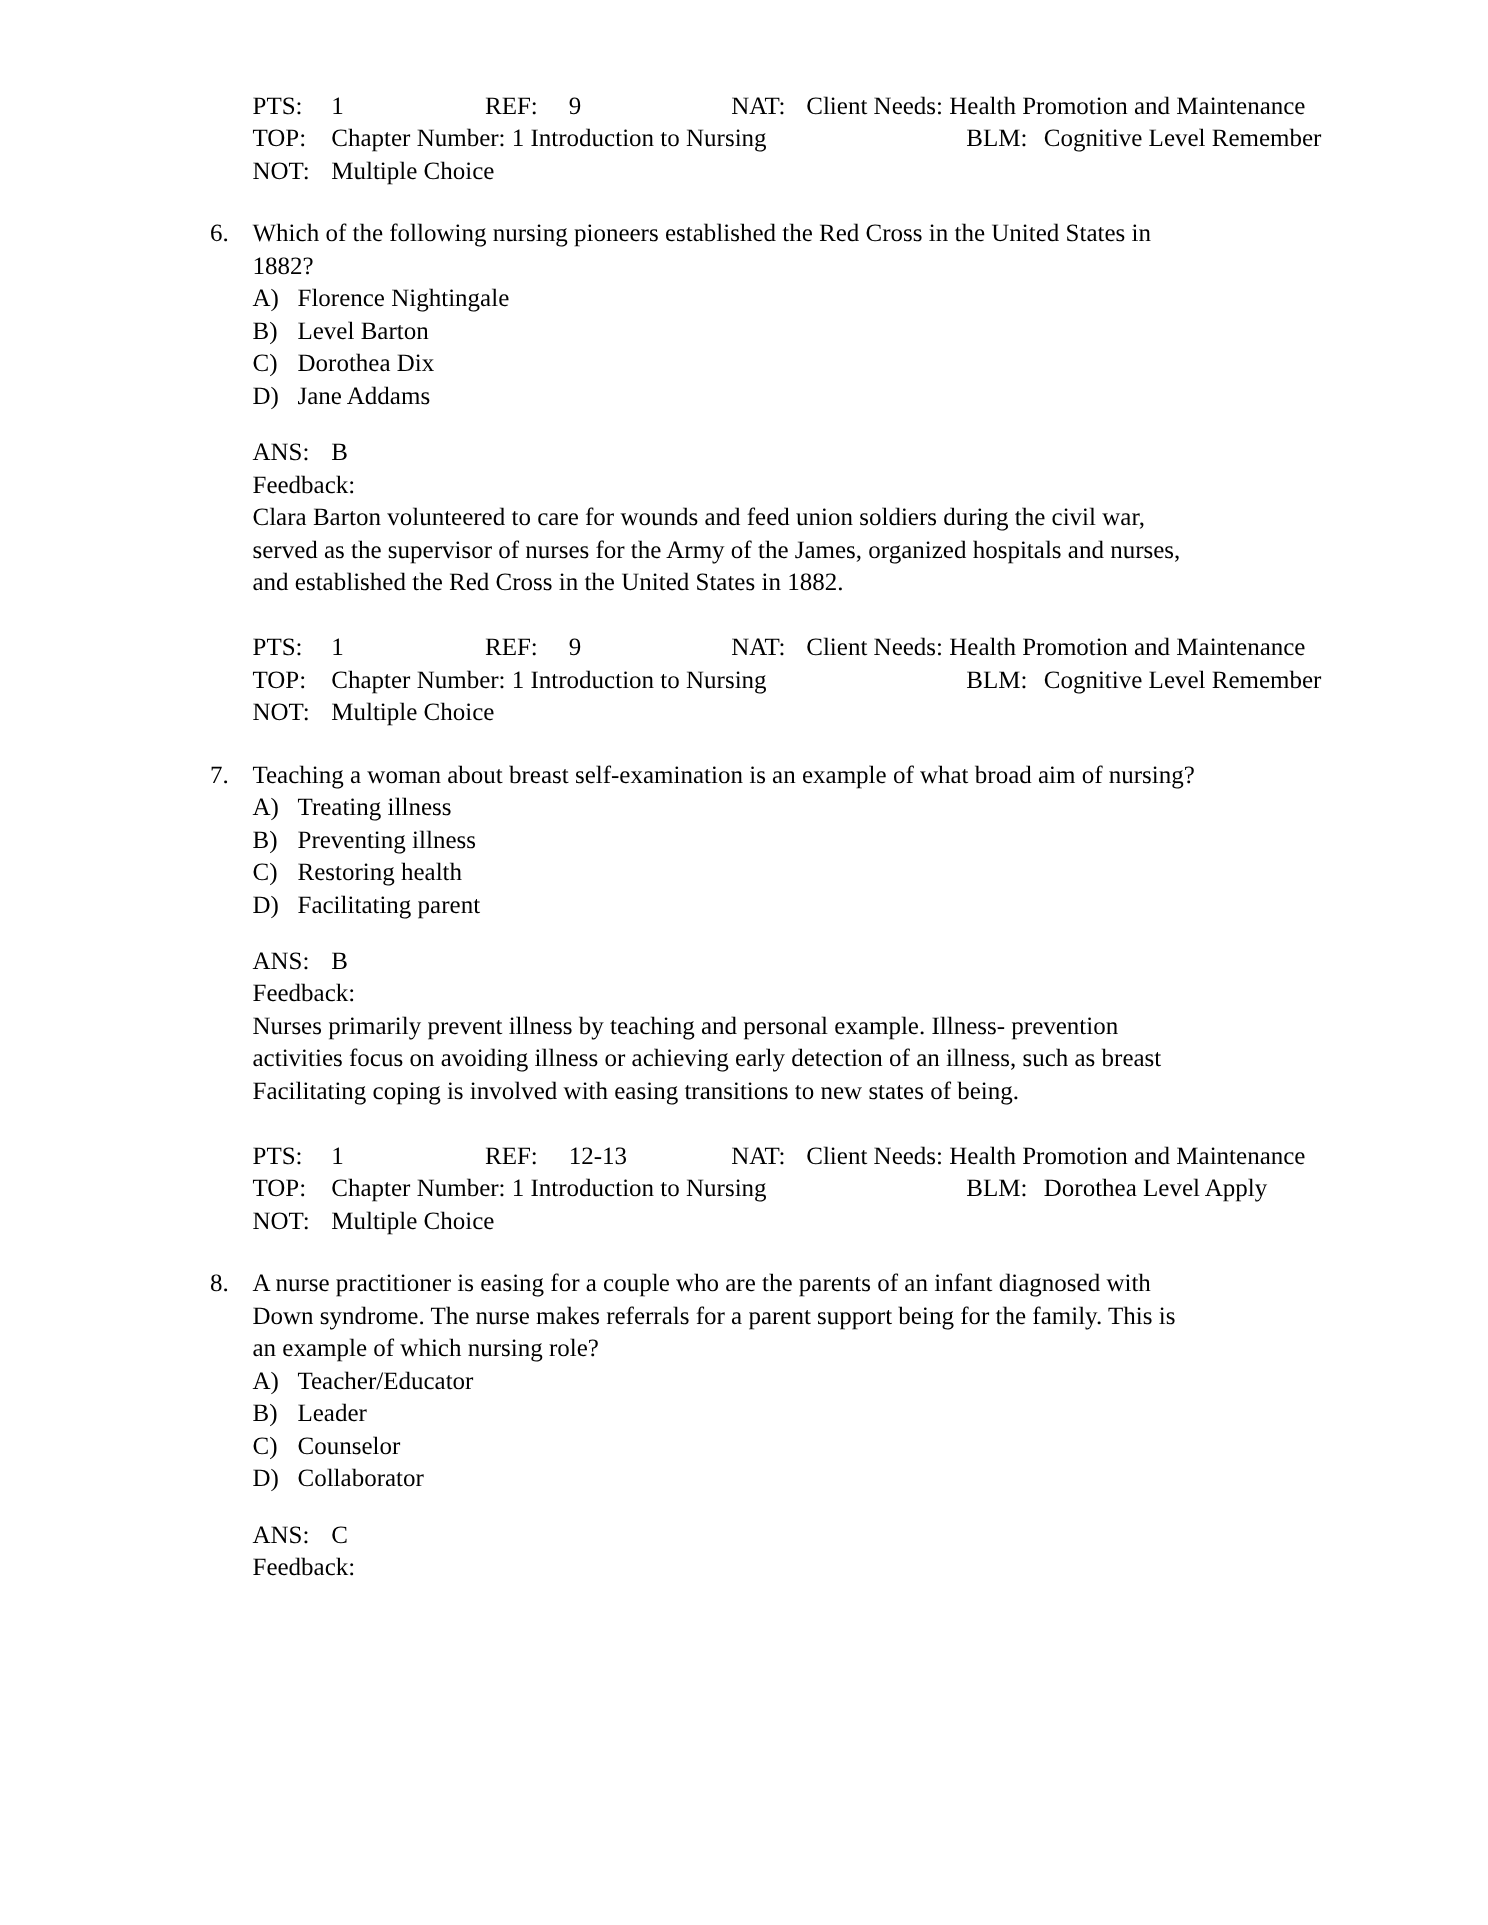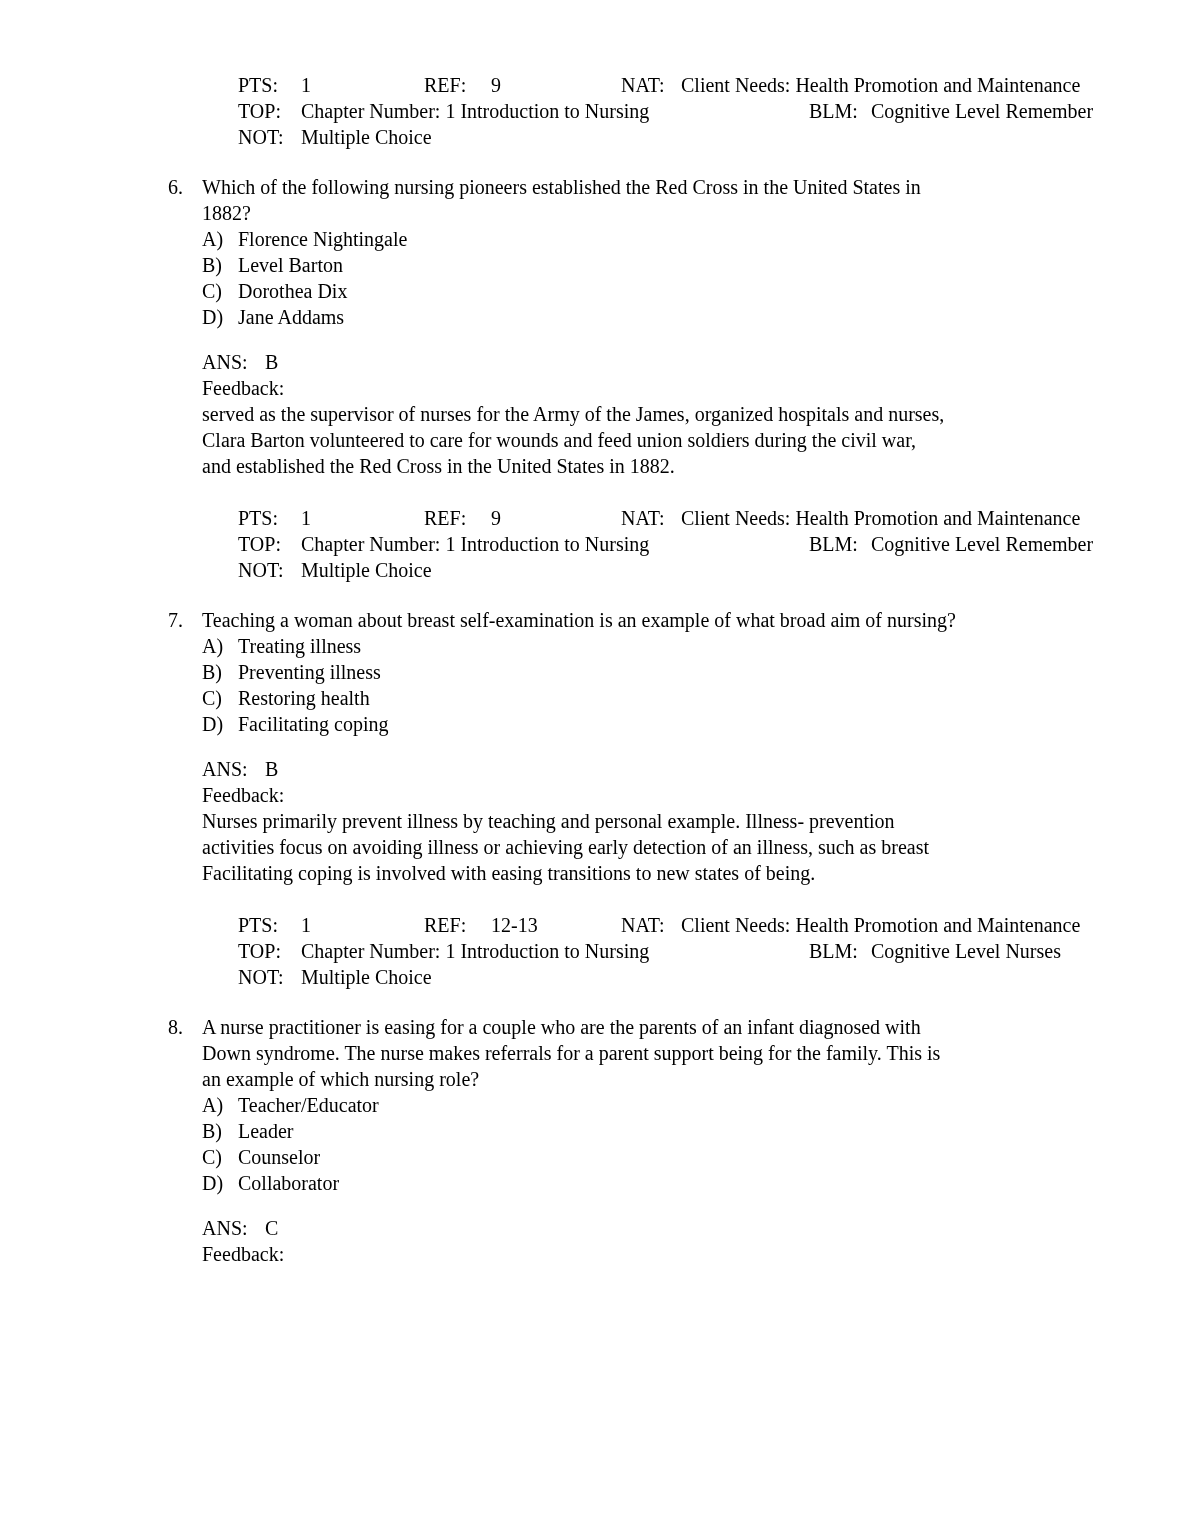"PTS:" .meta-line span { margin-left: 36px -> none }
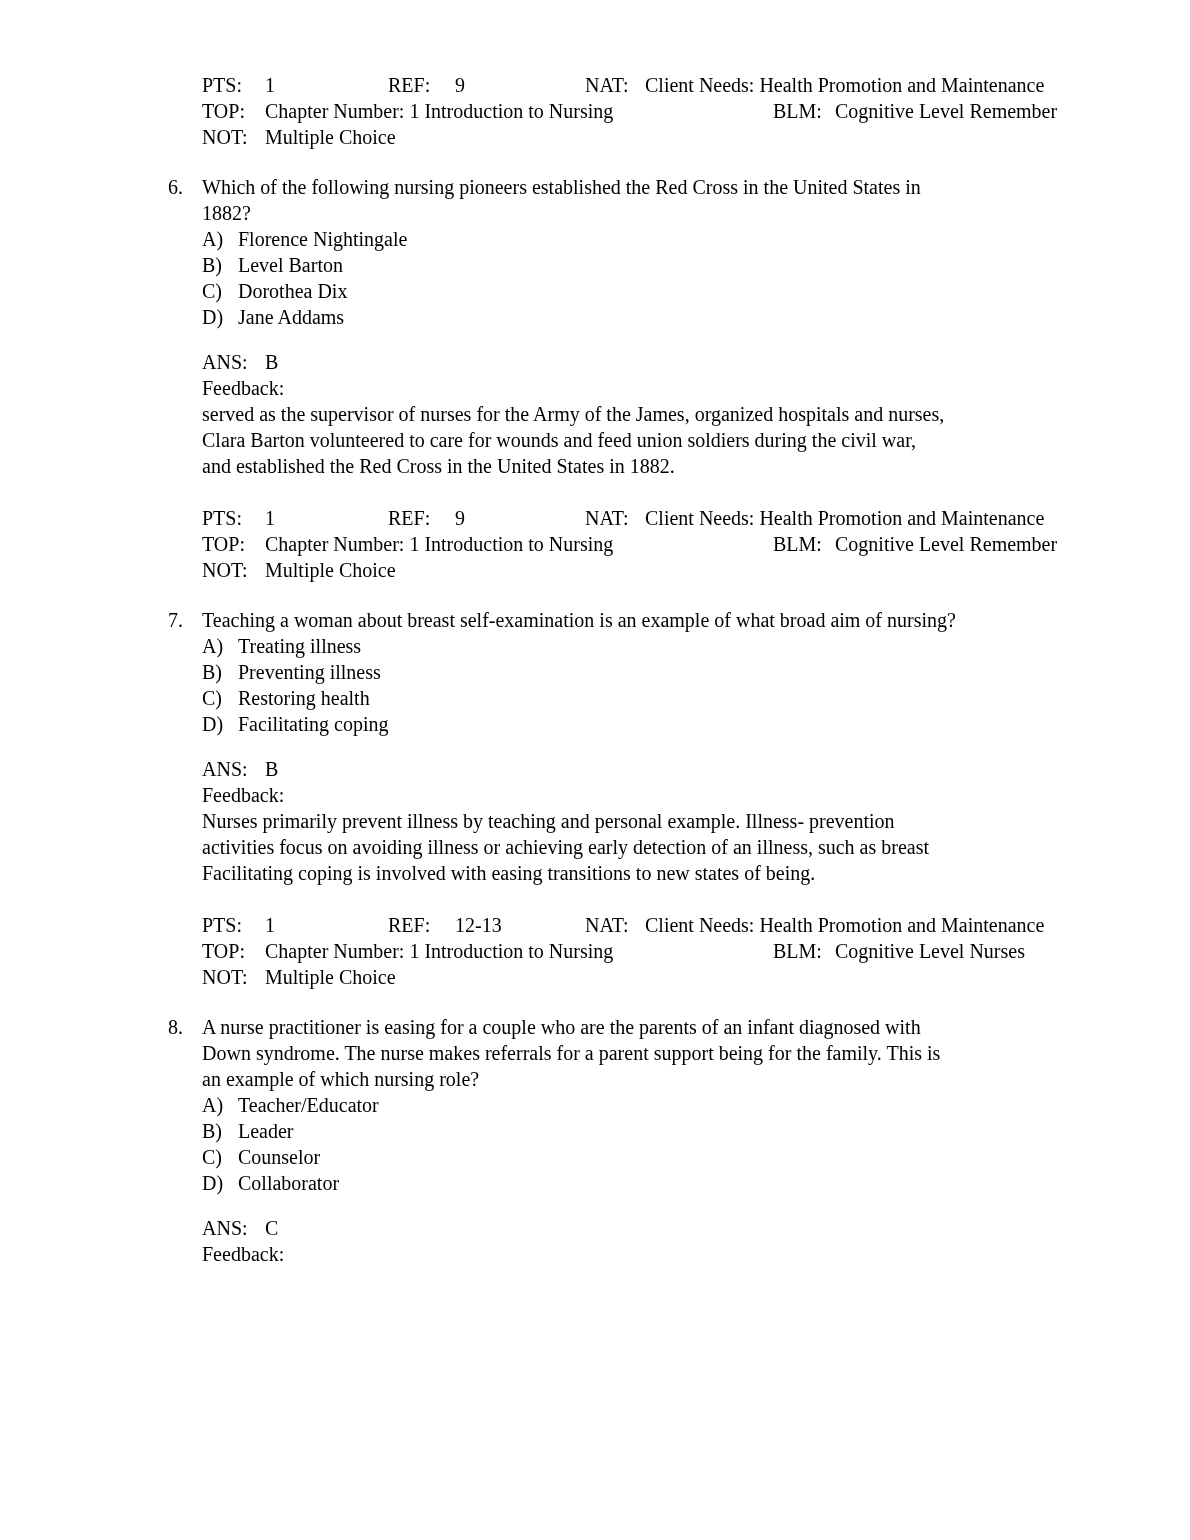"served as the supervisor of" div.fb-line { order: before "Clara Barton volunteered to care" -> after "Clara Barton volunteered to care" }
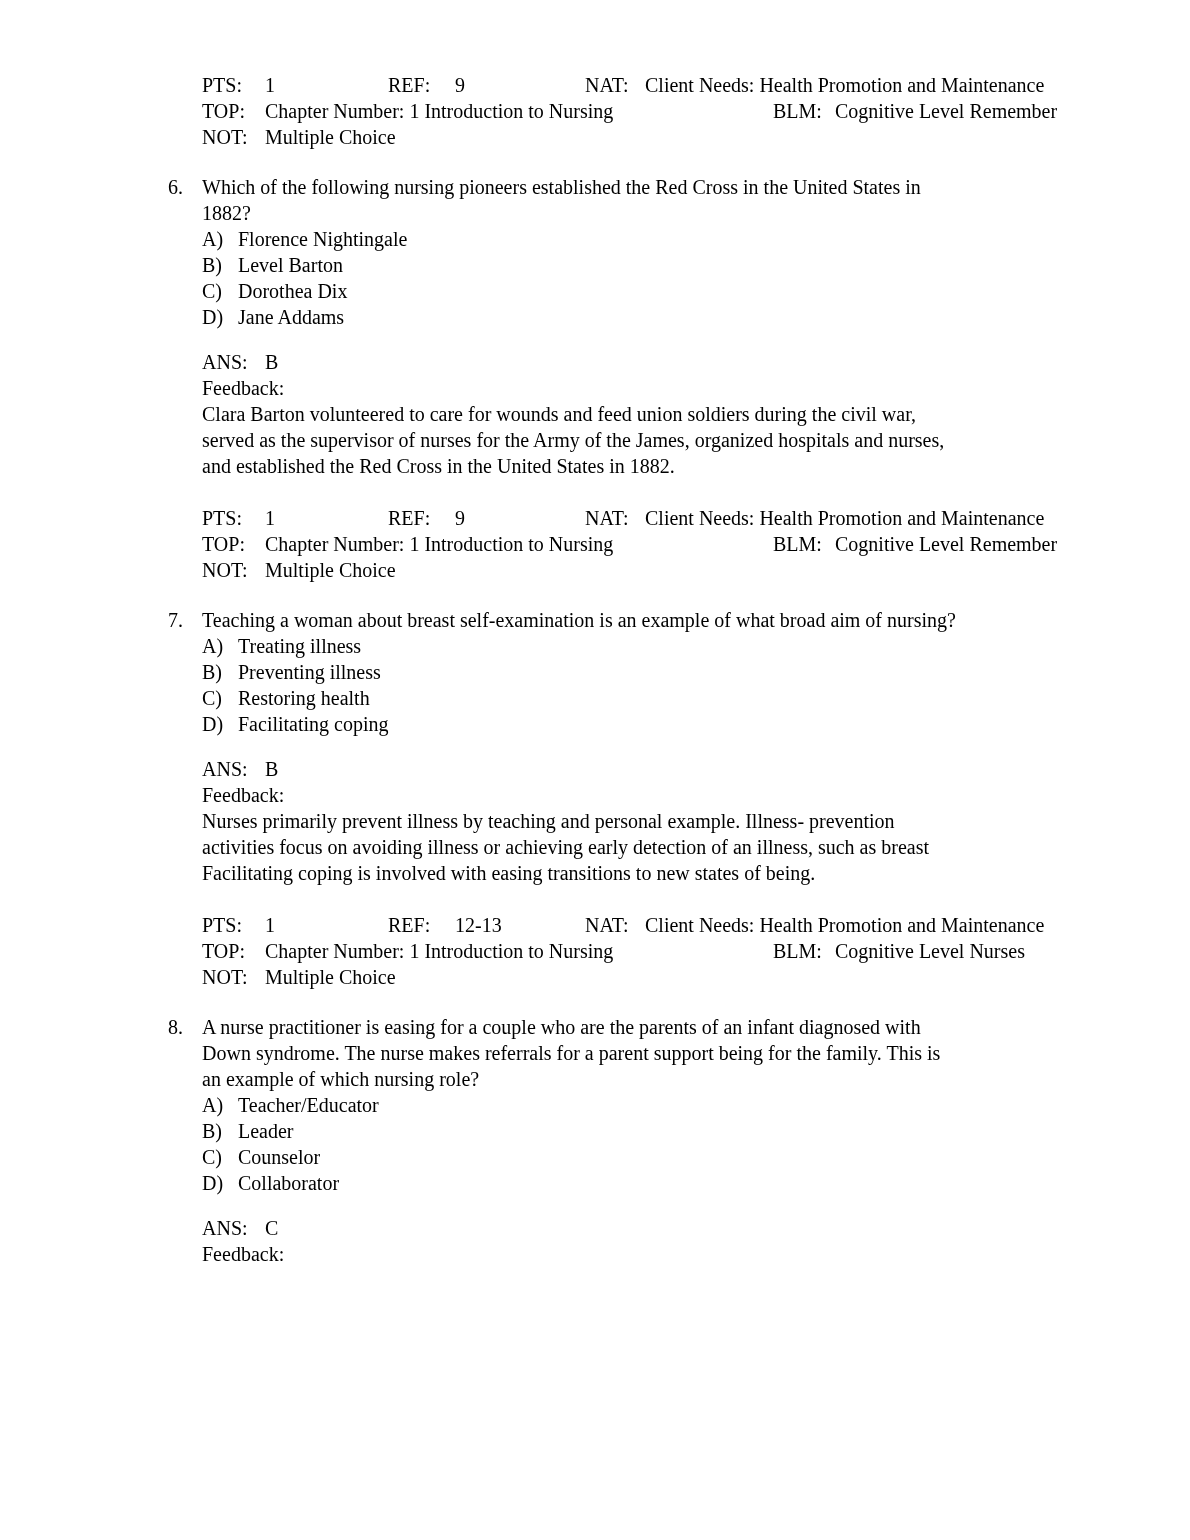"Facilitating coping" span { text: coping -> parent }
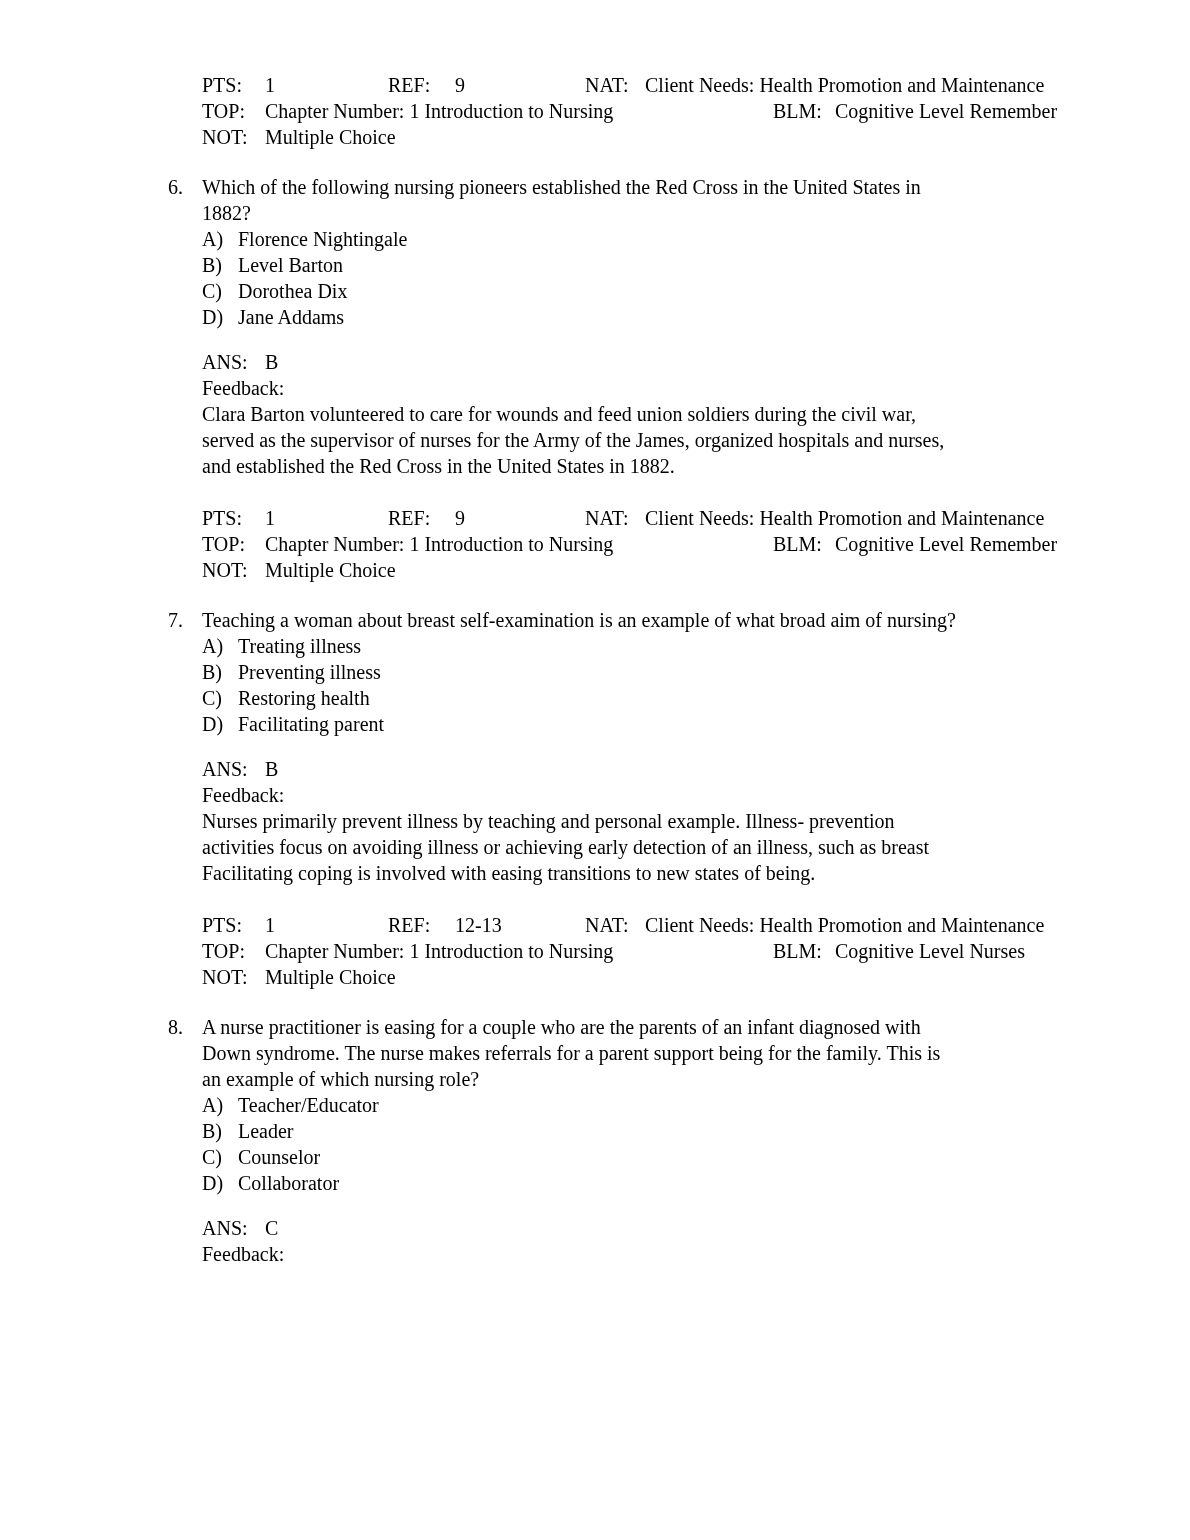"Cognitive Level Nurses" span.mc7 { text: Cognitive Level Nurses -> Dorothea Level Apply }
